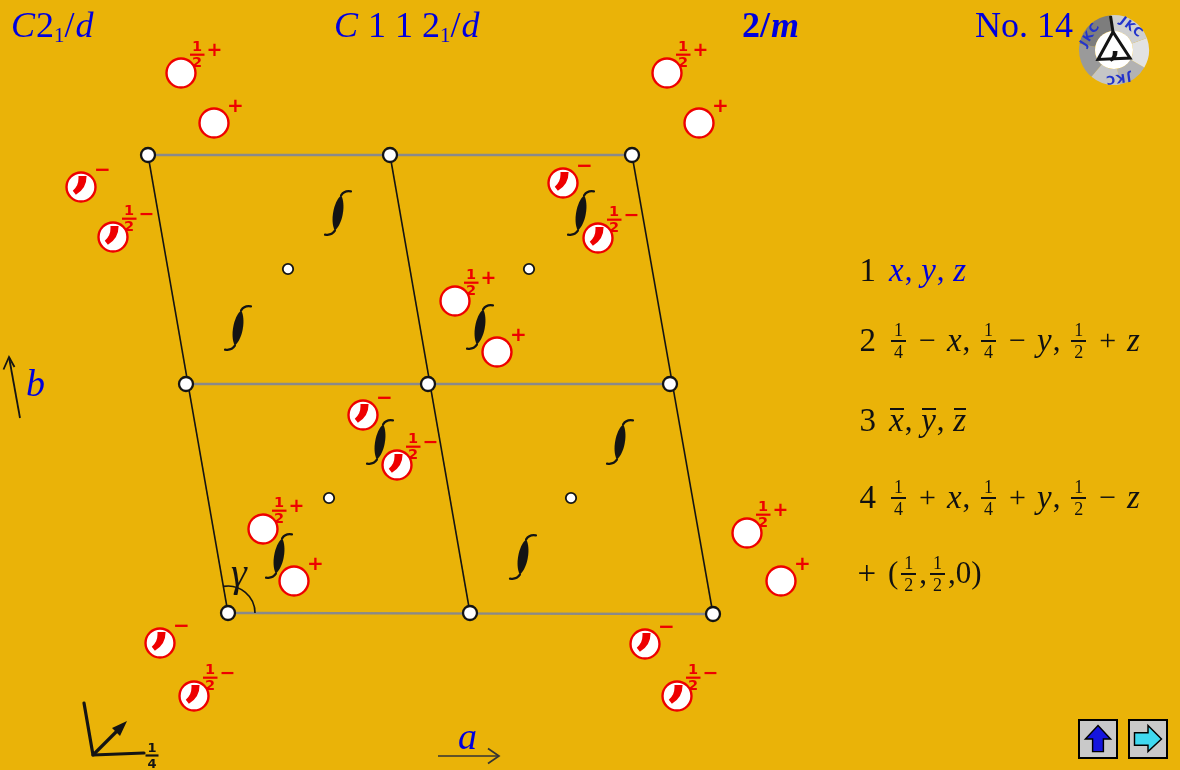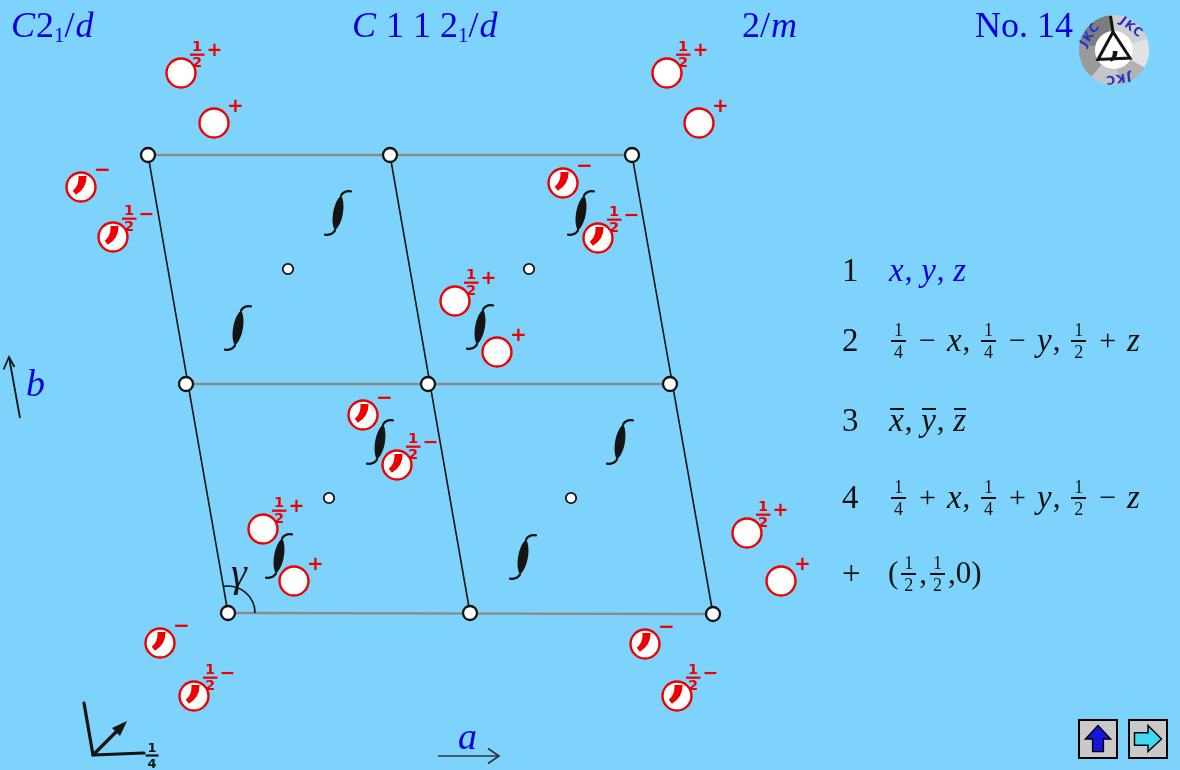"C21/d" #root { background: #7dd3fc -> #eab308; text-align: none -> right }
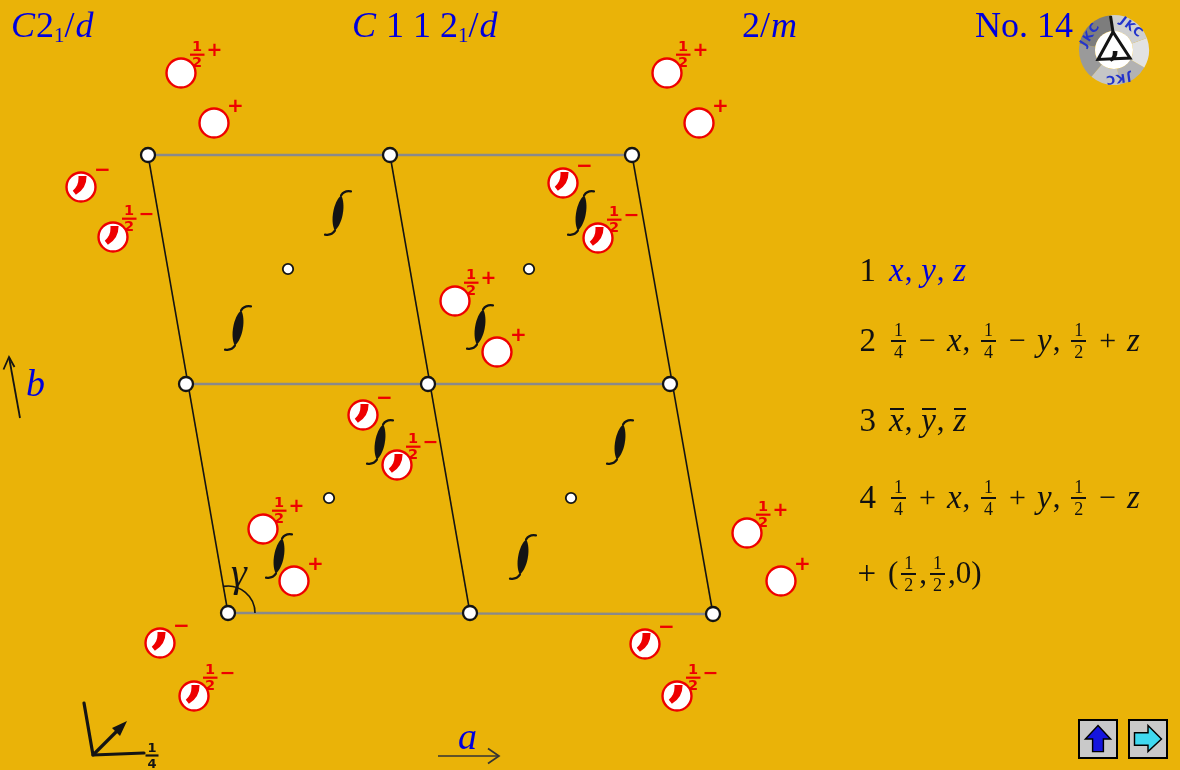"C 1 1 21/d" .t-full { left: 351px -> 333px }
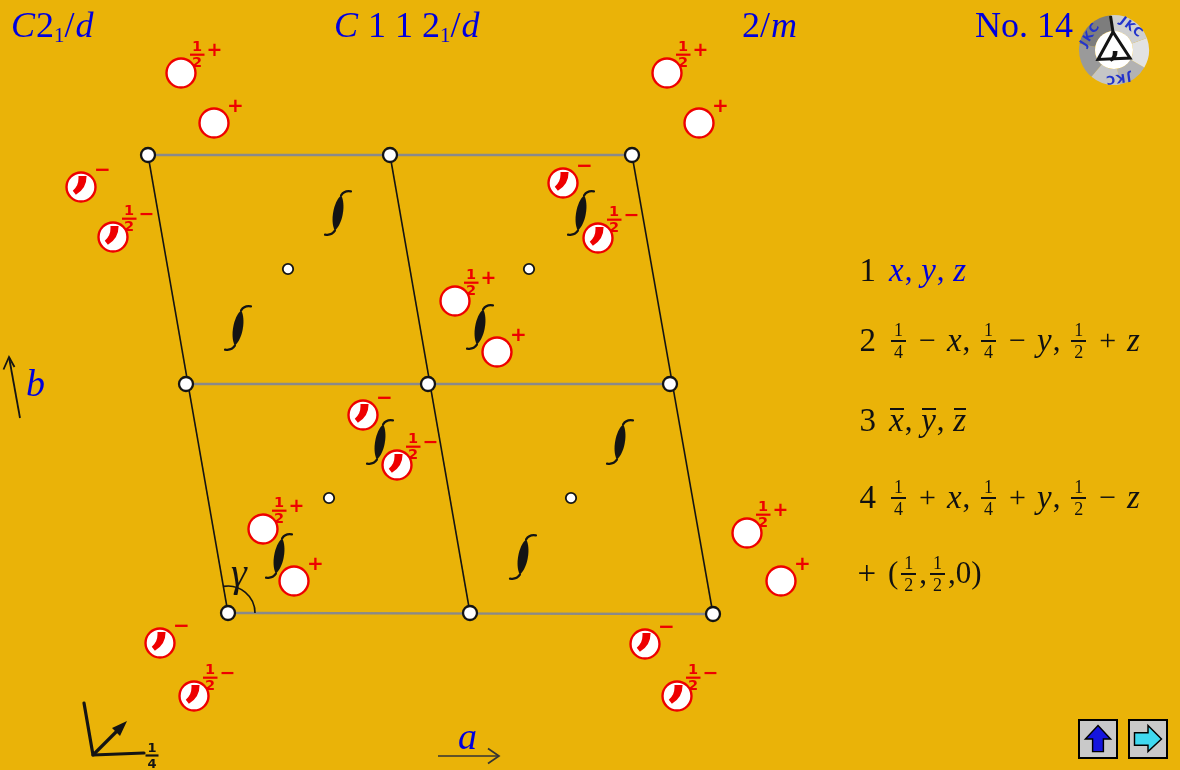"2/m" .t-pg { font-weight: none -> bold }
